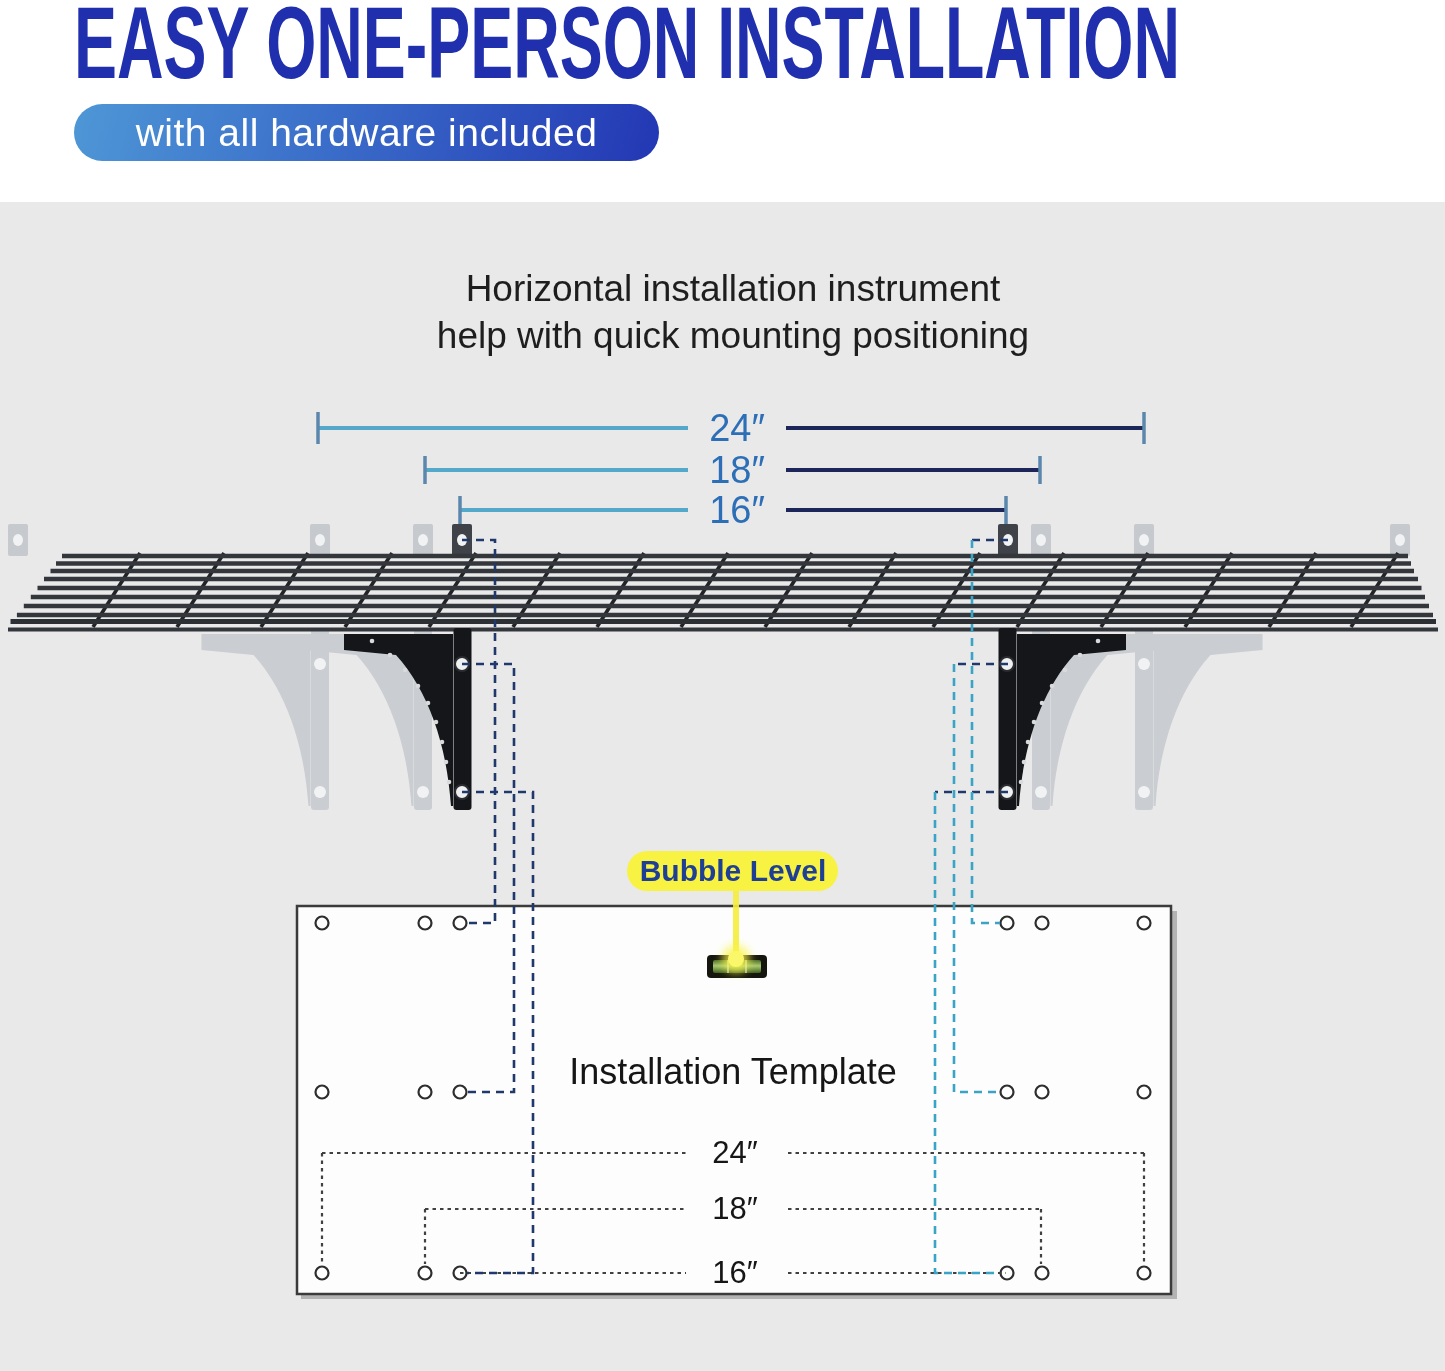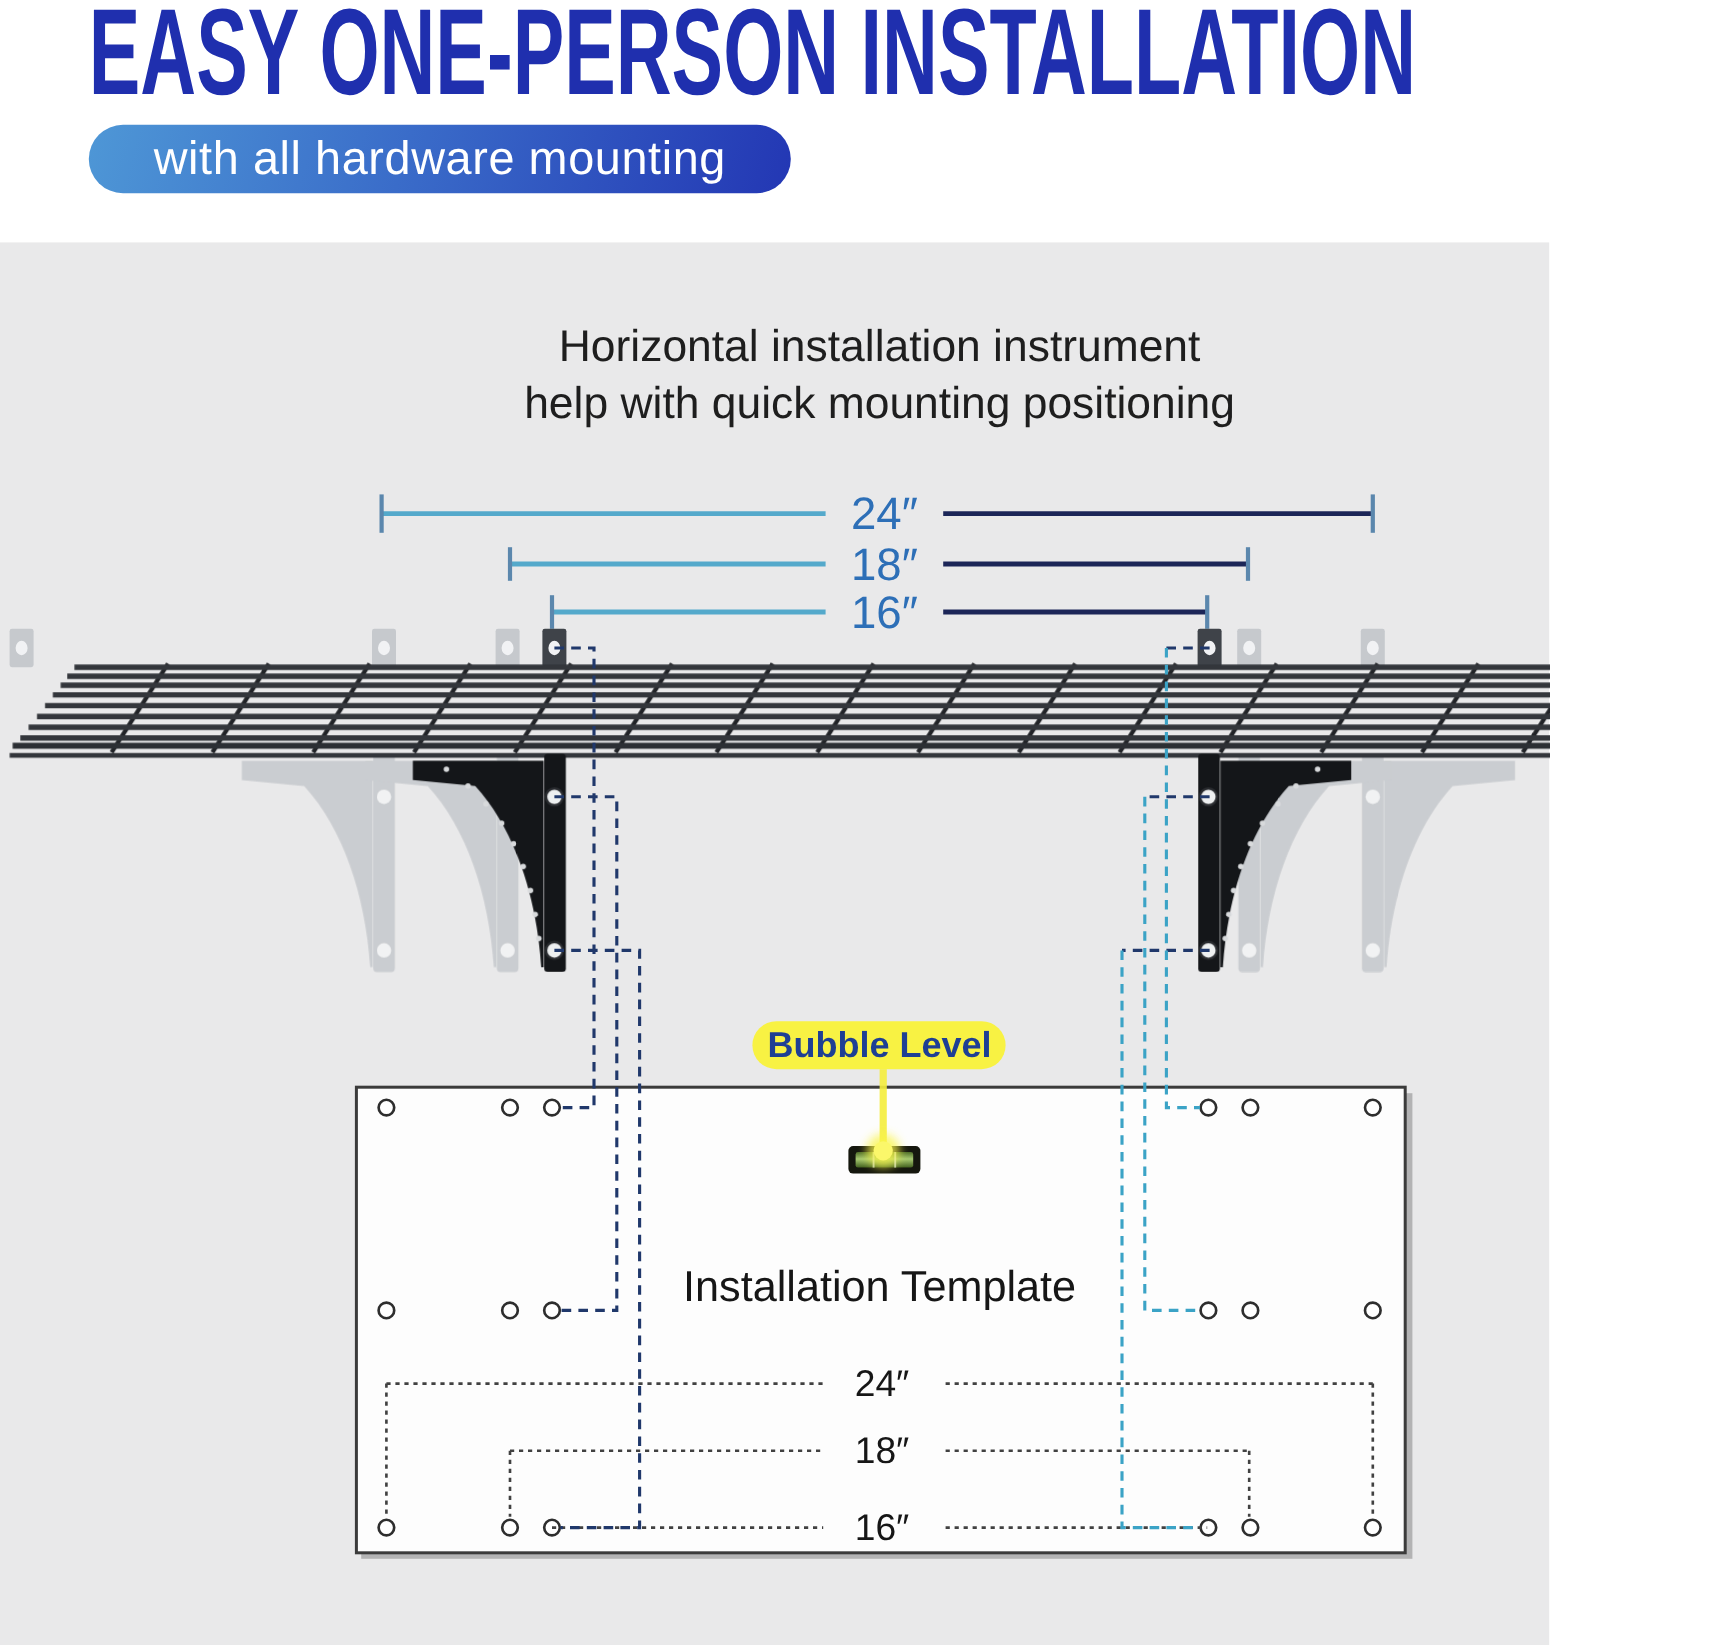"EASY ONE-PERSON INSTALLATION" .page { width: 1291px -> 1445px }
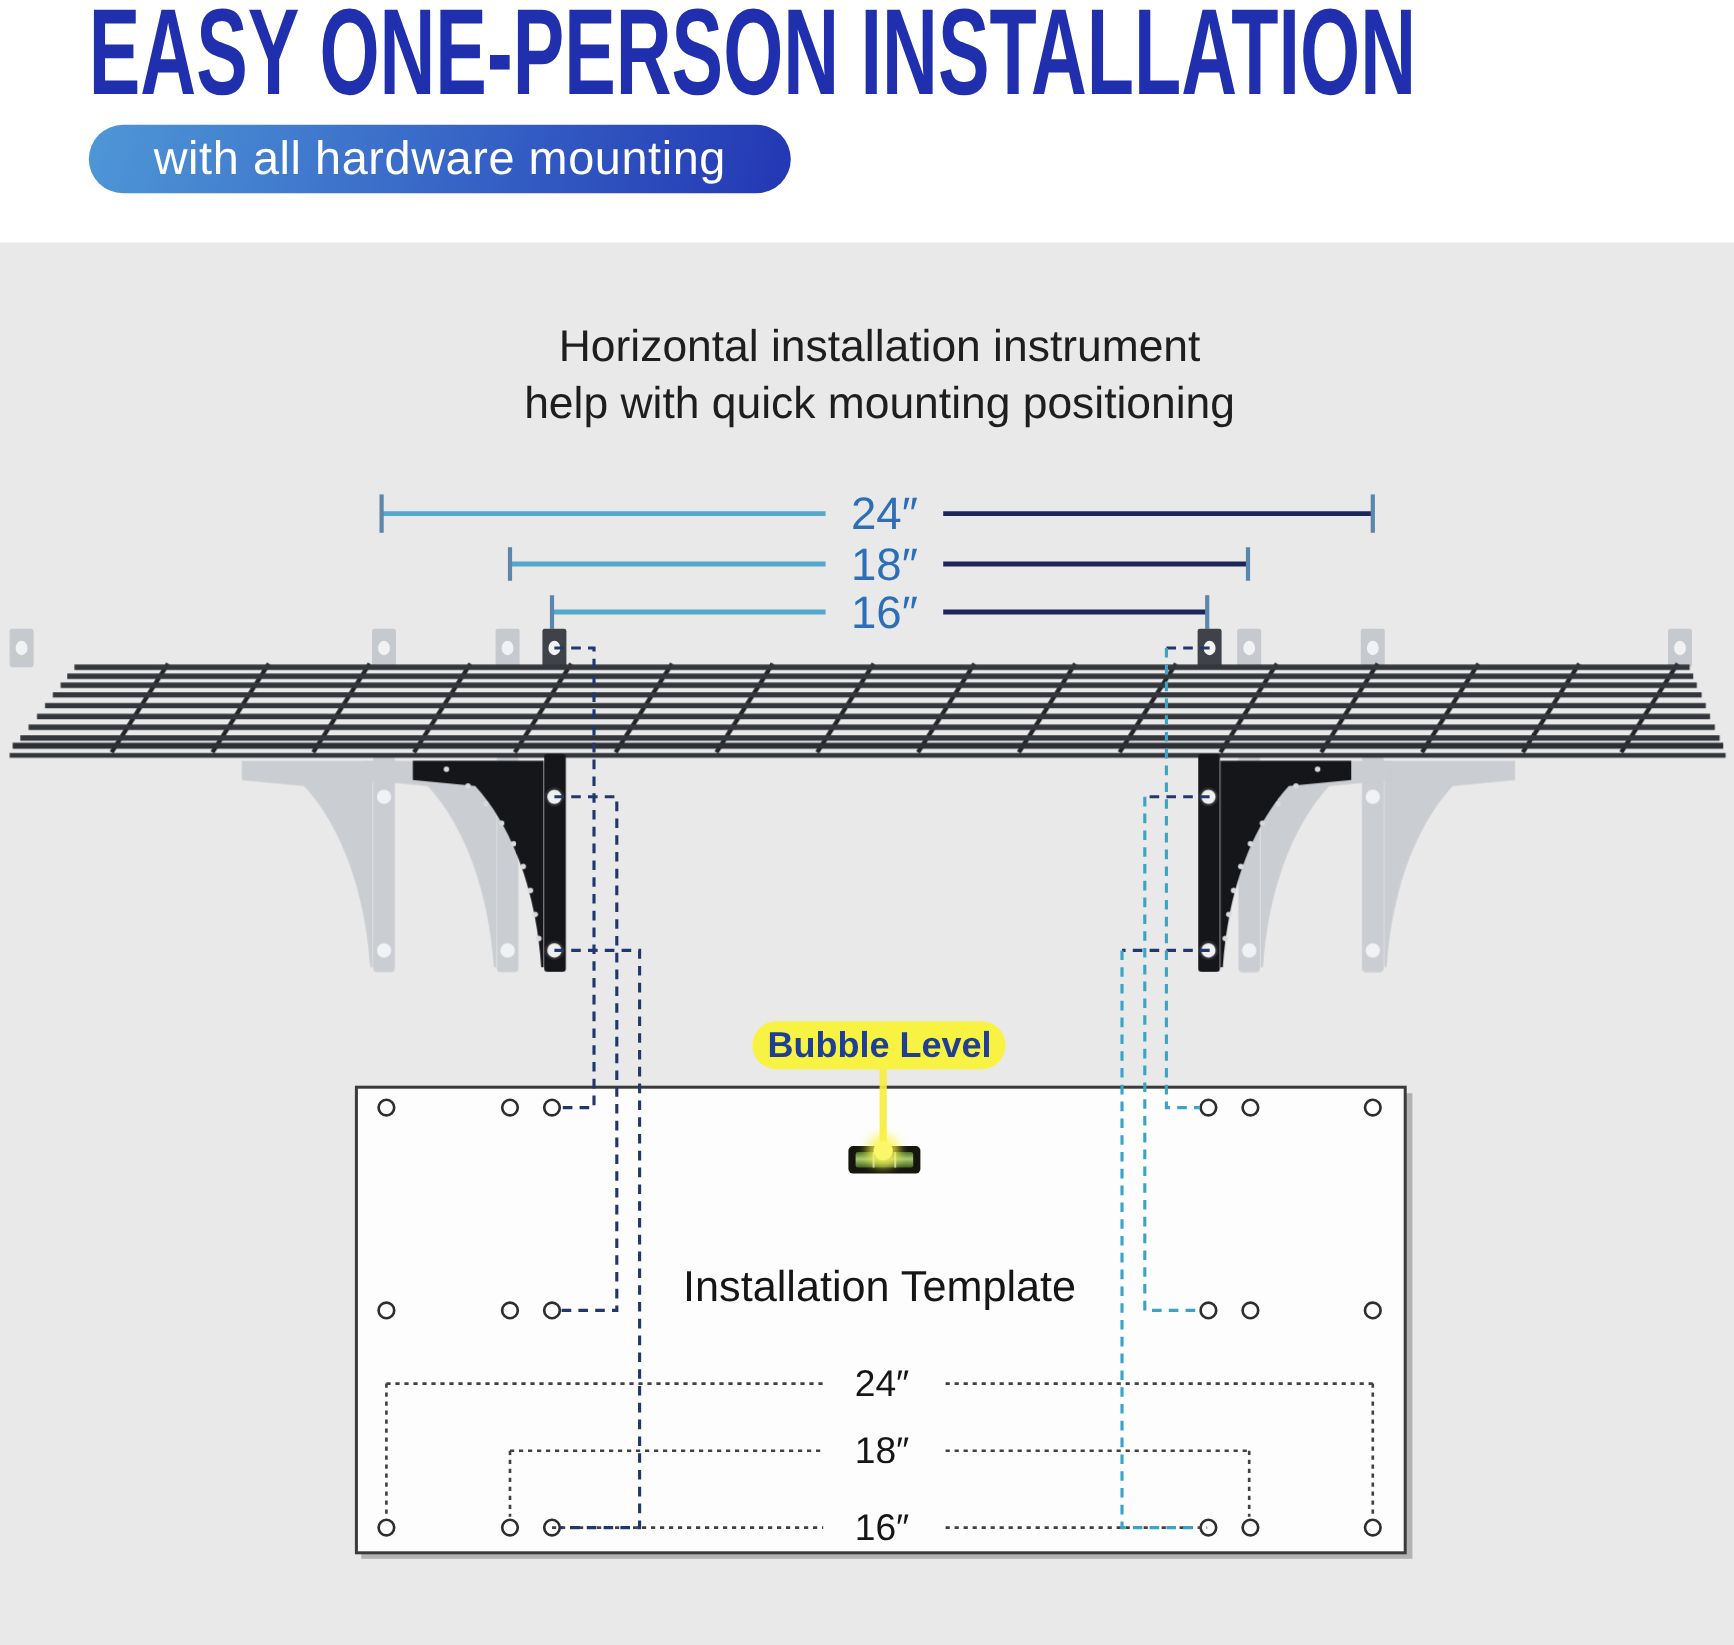"with all hardware mounting" span { text: mounting -> included }
